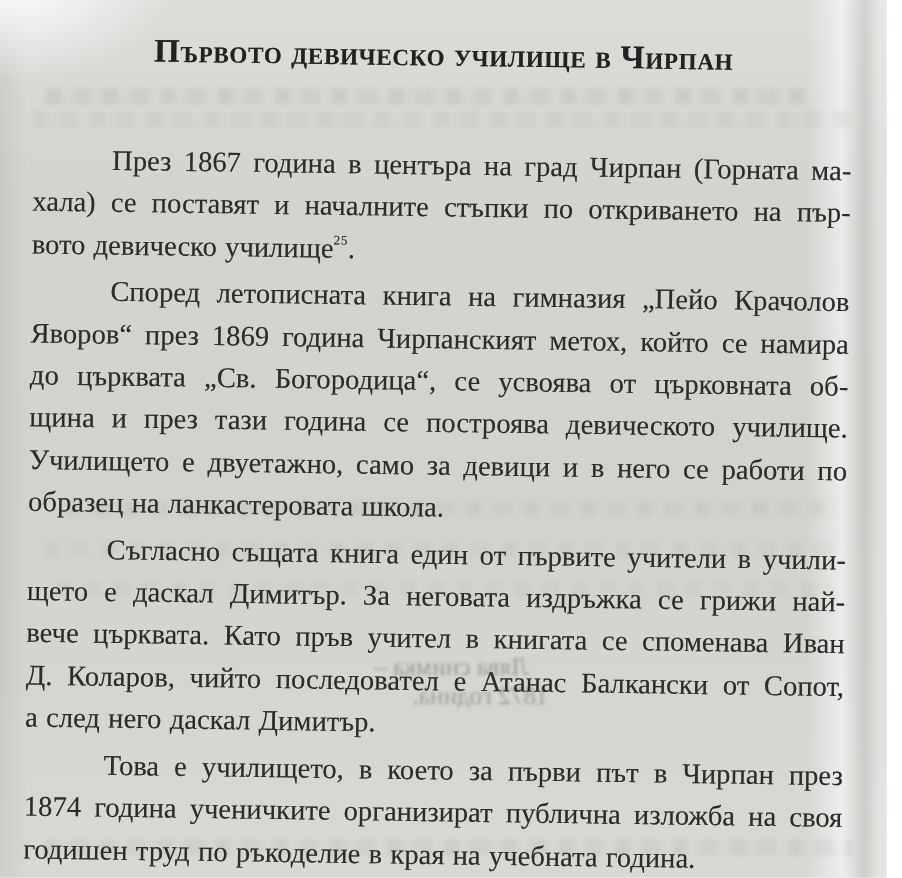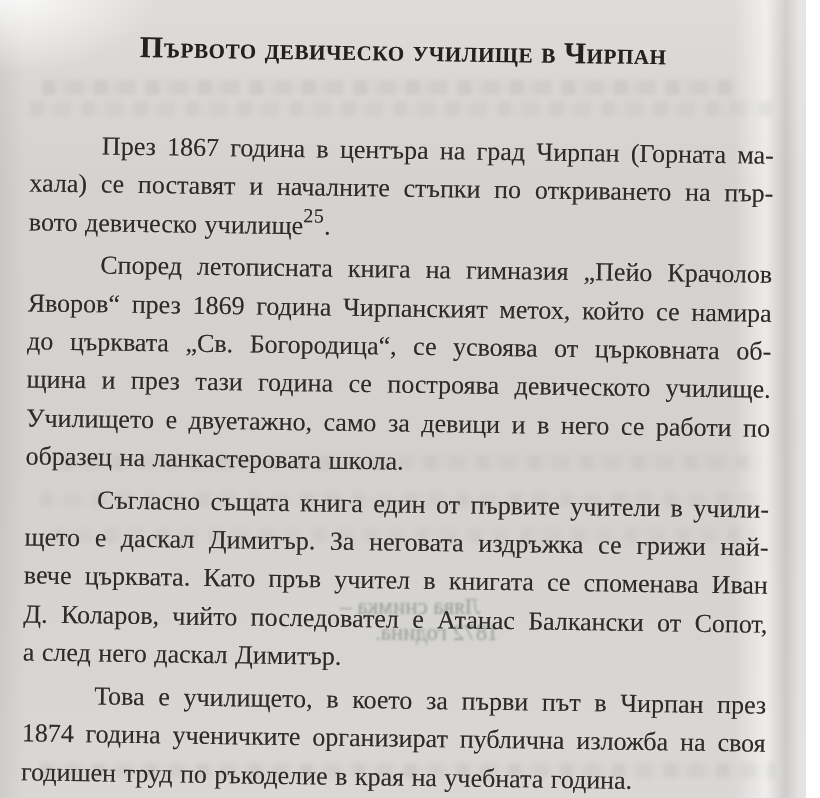"25" sup.fnref { font-size: 20px -> 12px }
